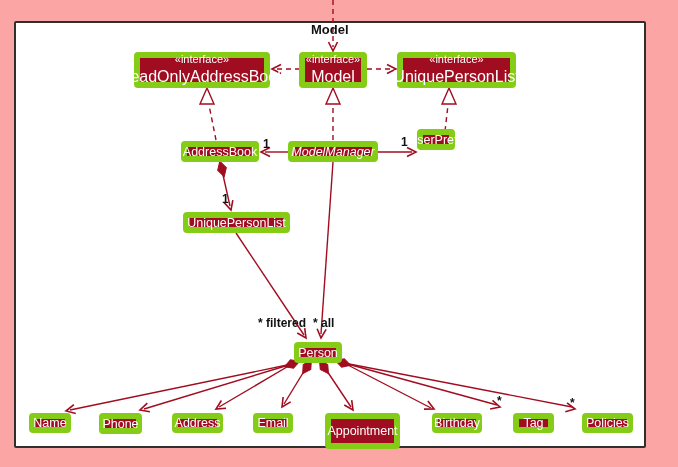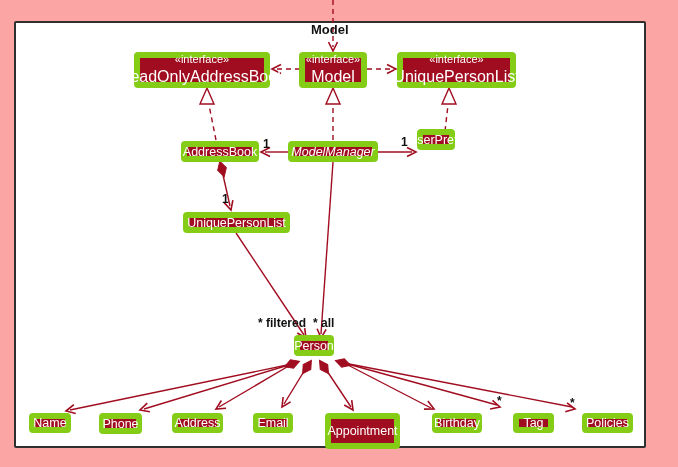"Person" div.uml-class { top: 335px -> 342px; width: 40px -> 48px }
